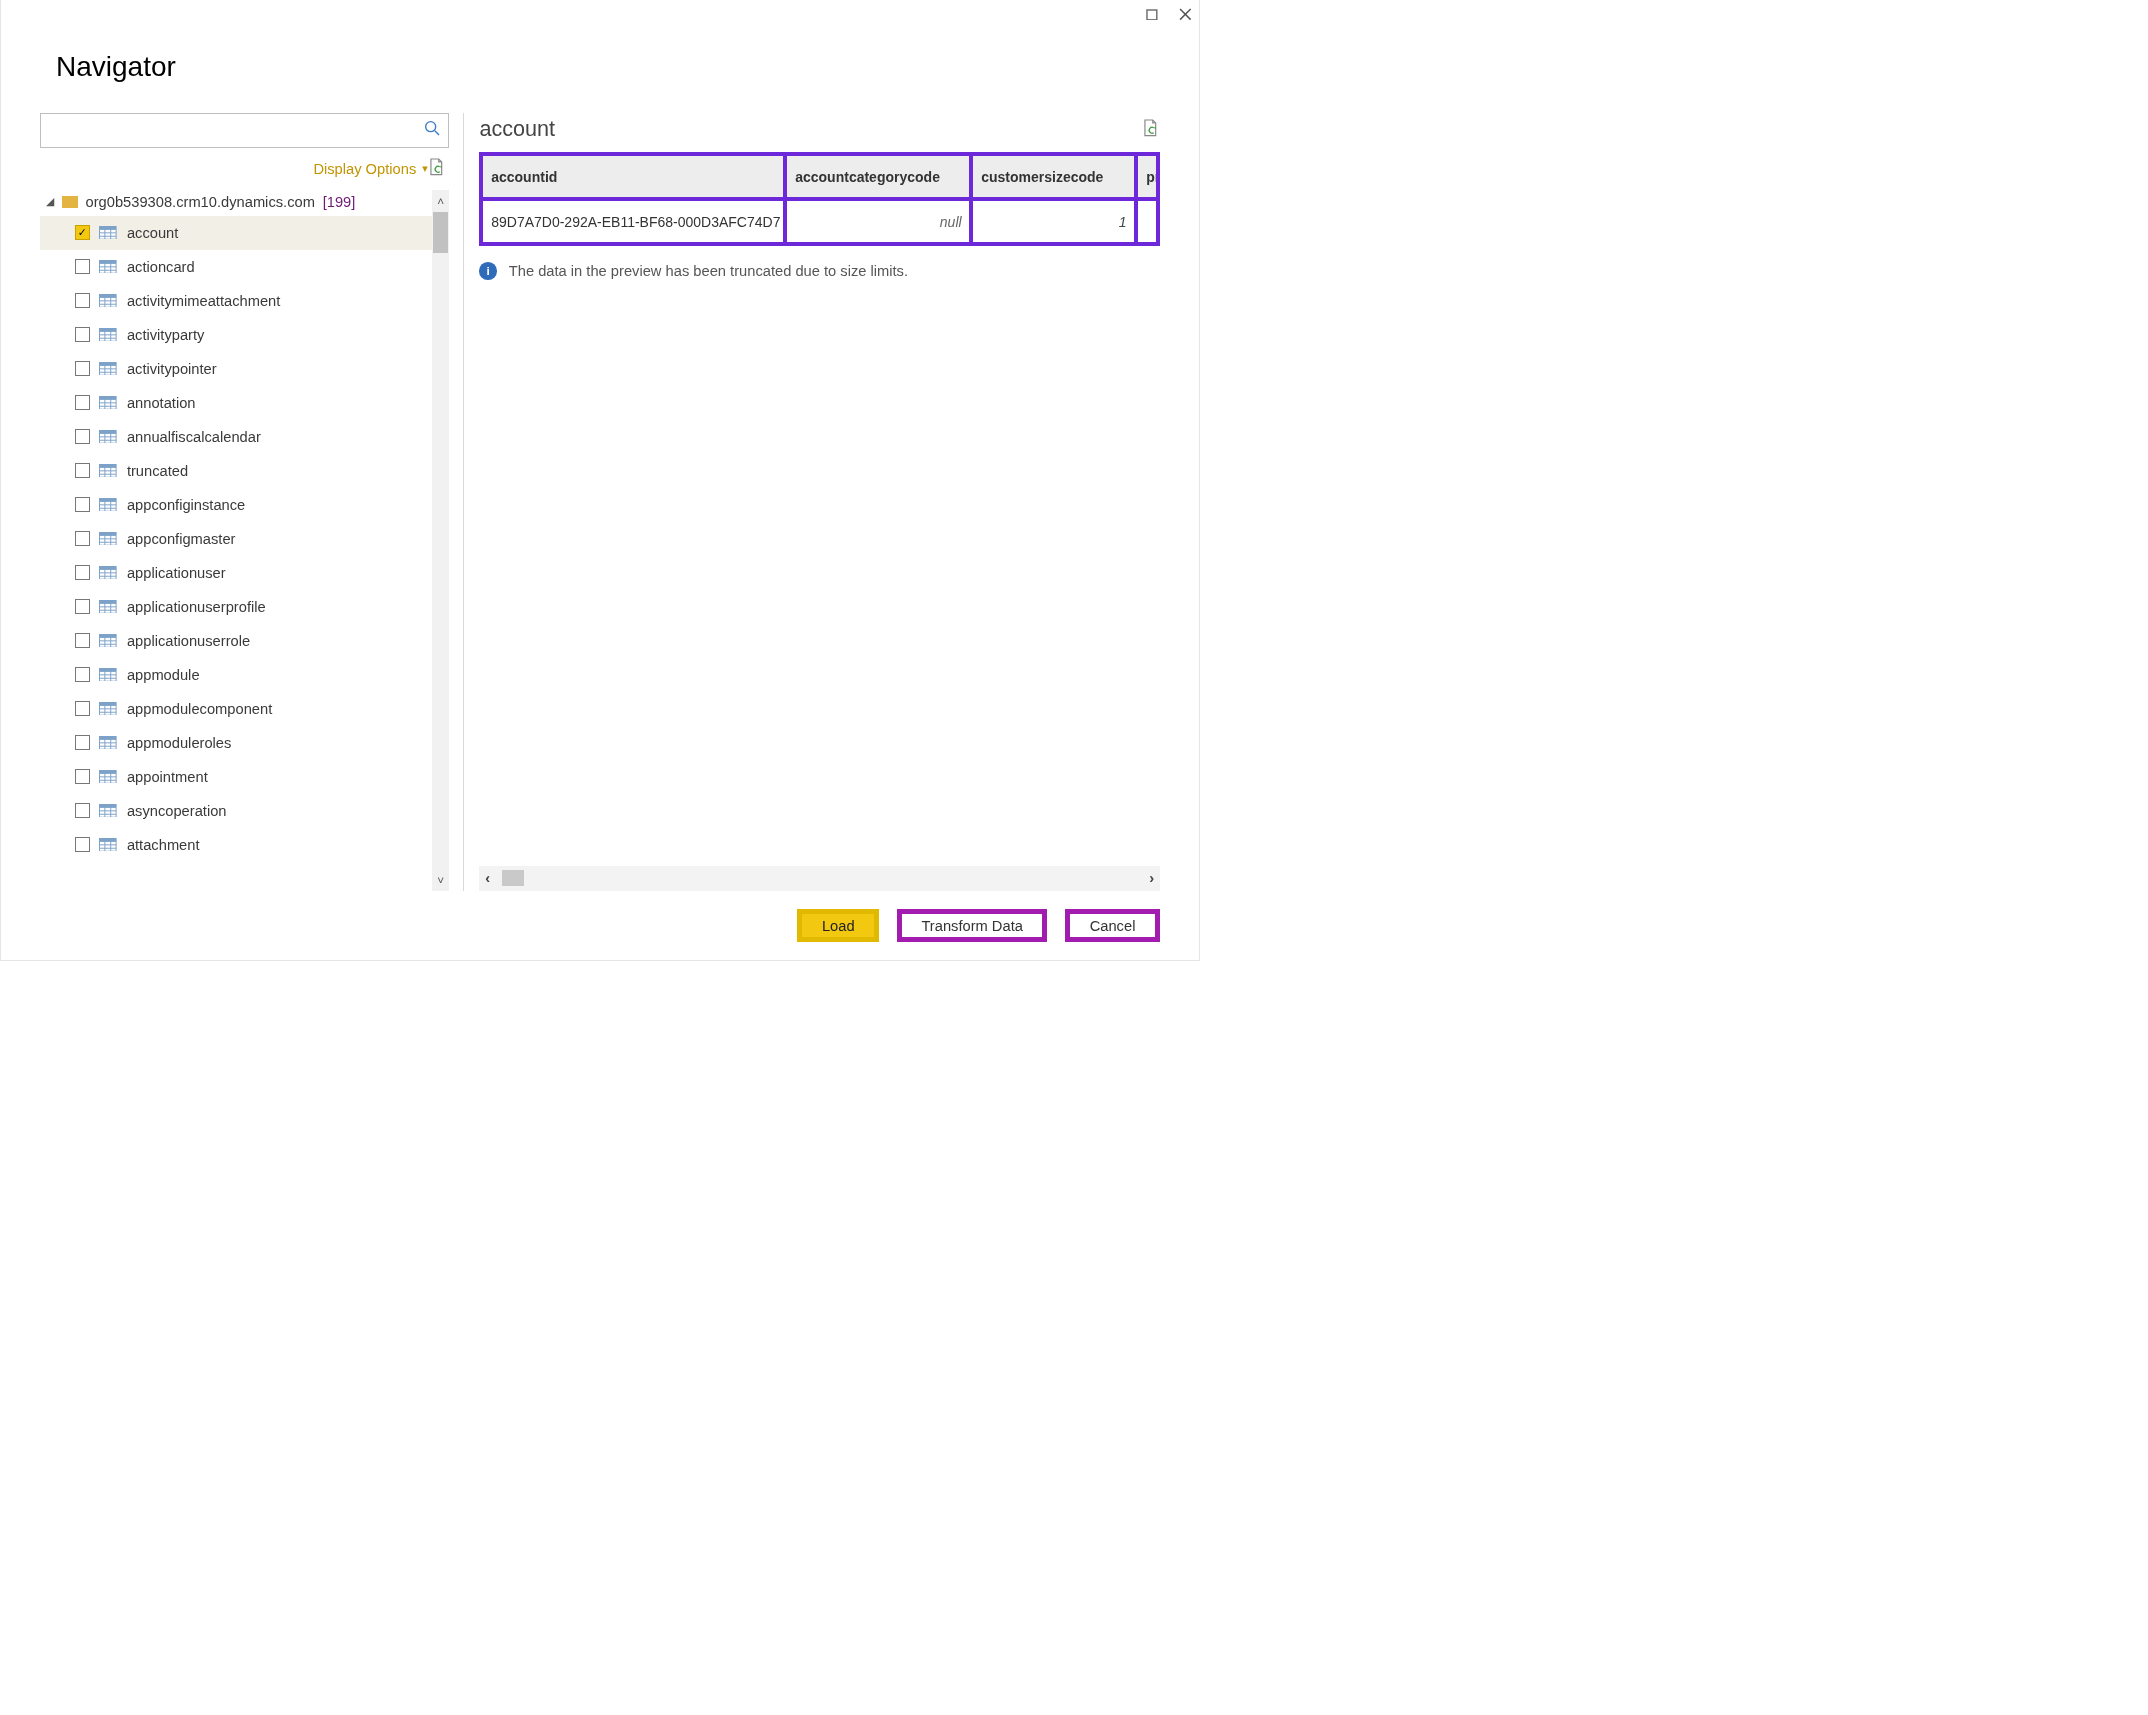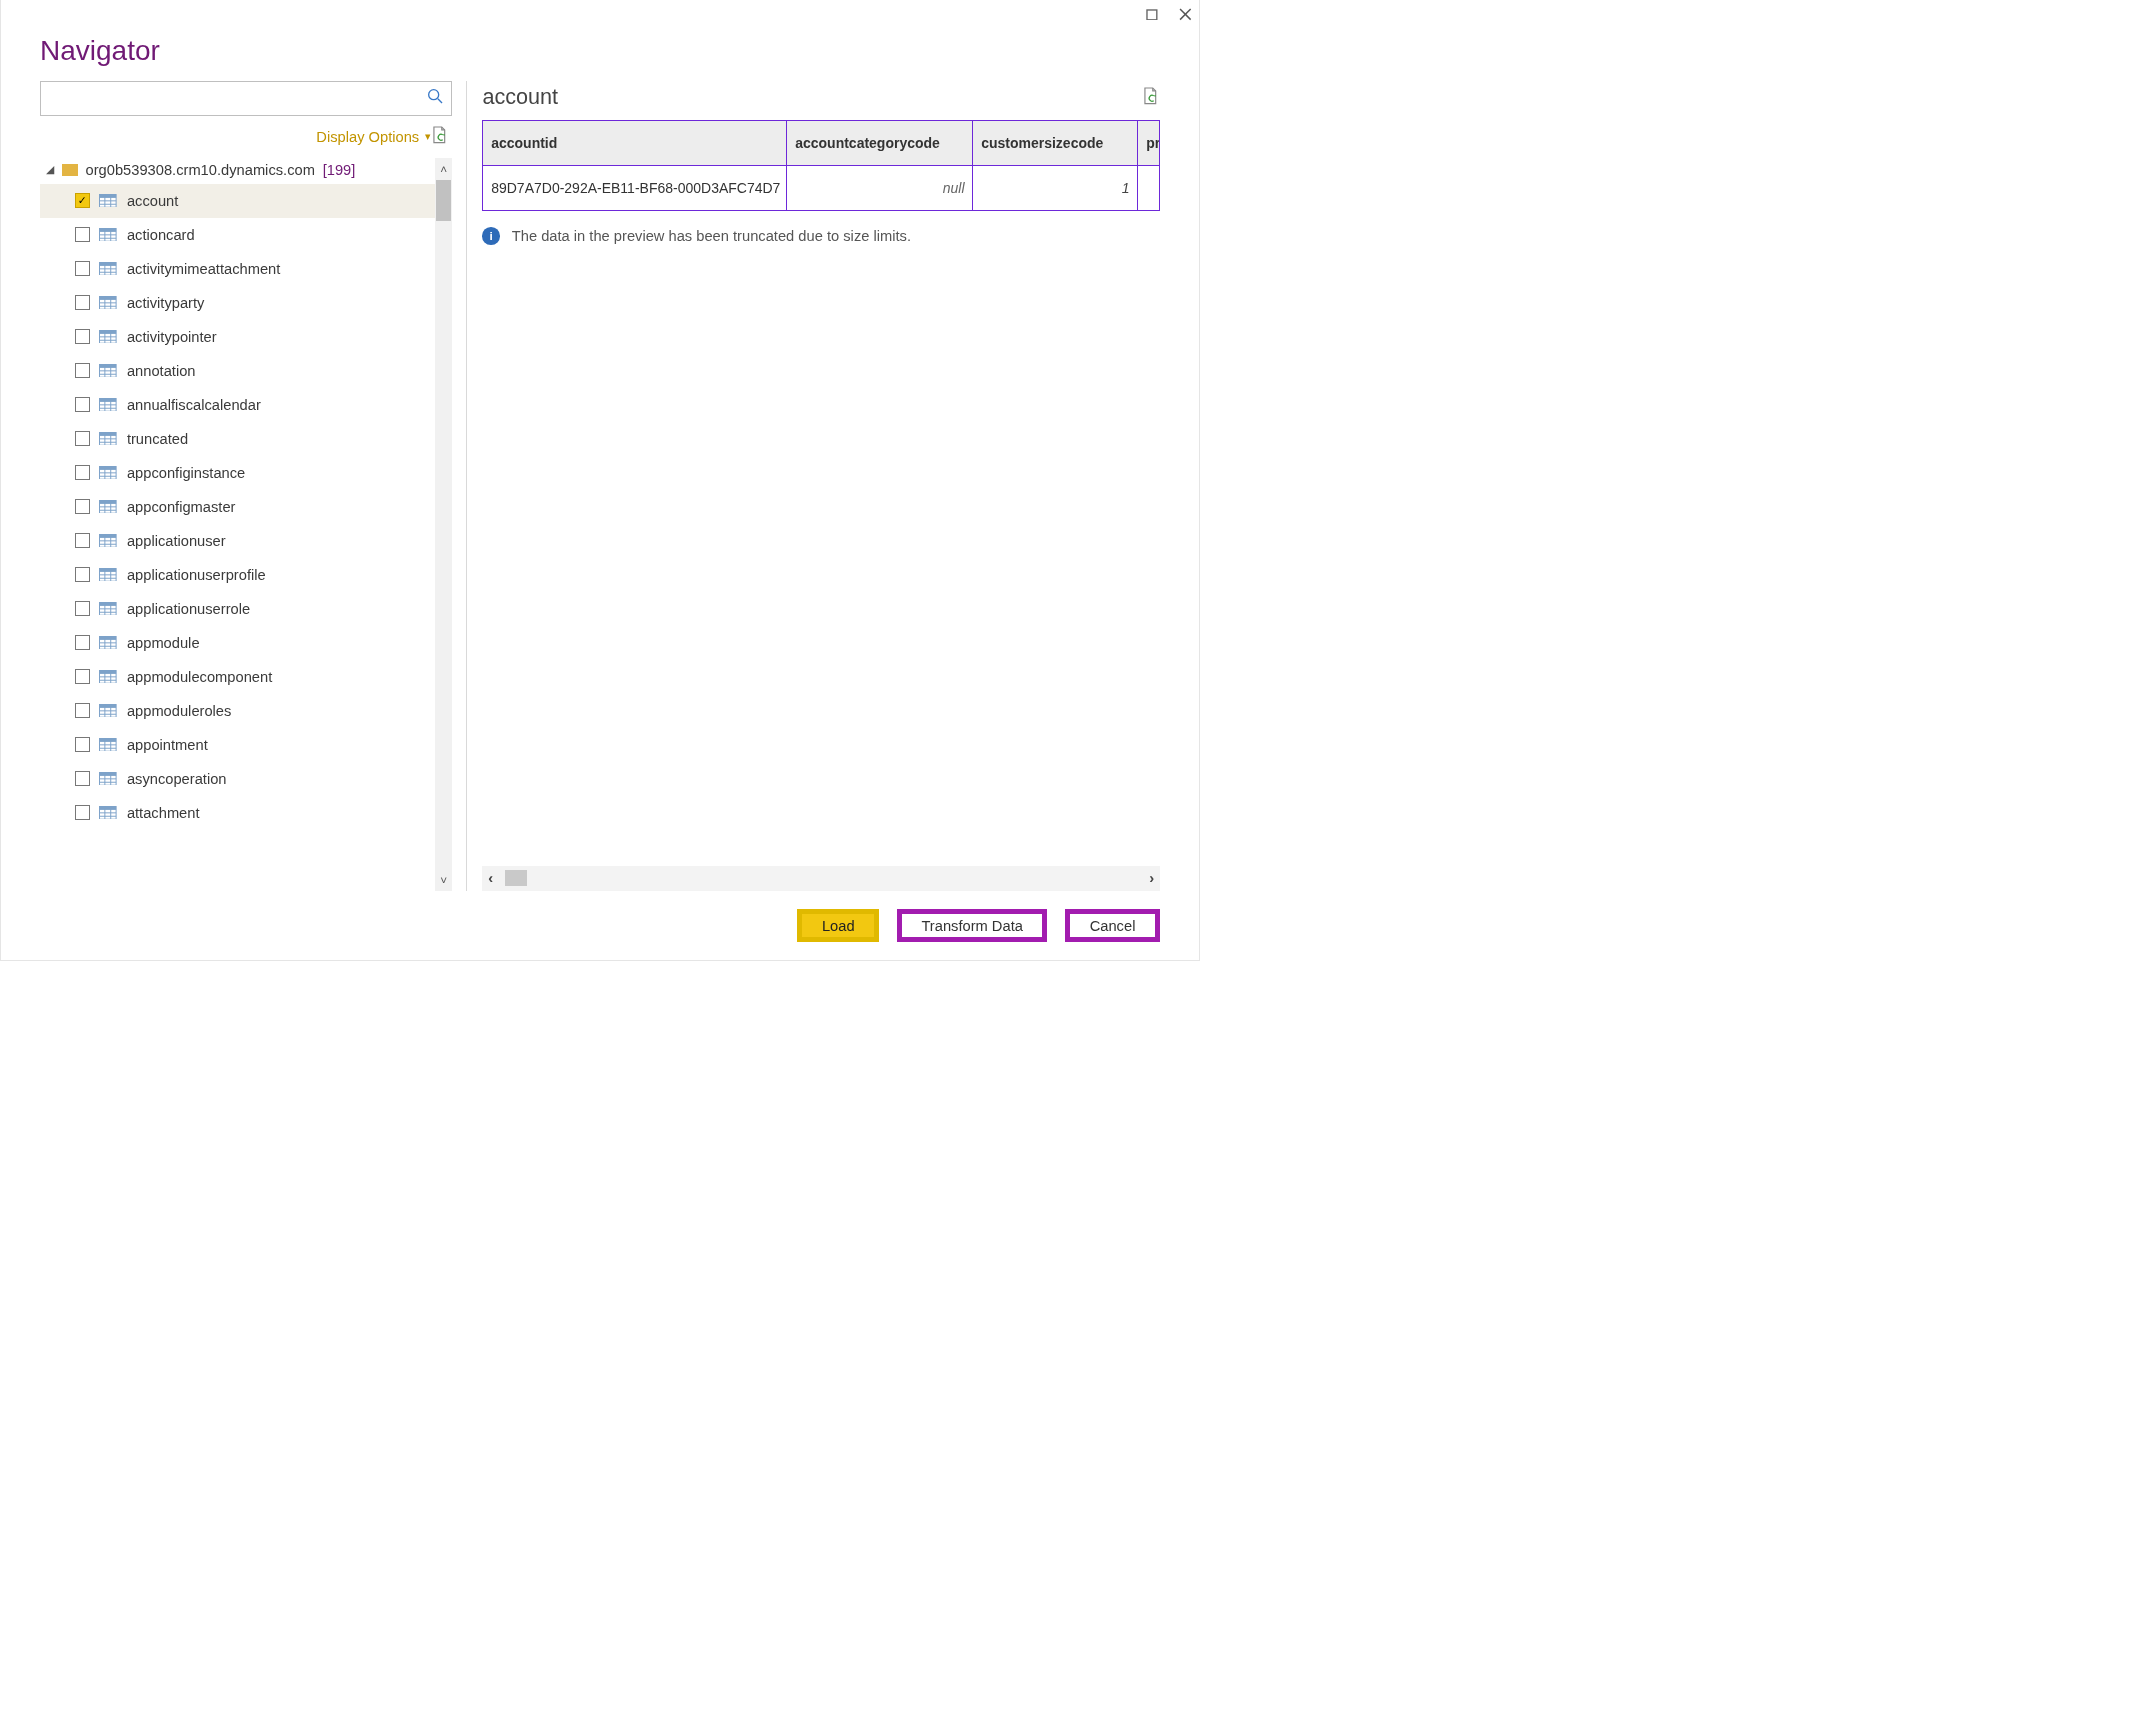"Navigator" .header h1 { color: #701a75 -> #000000; margin: 0 -> 16px }
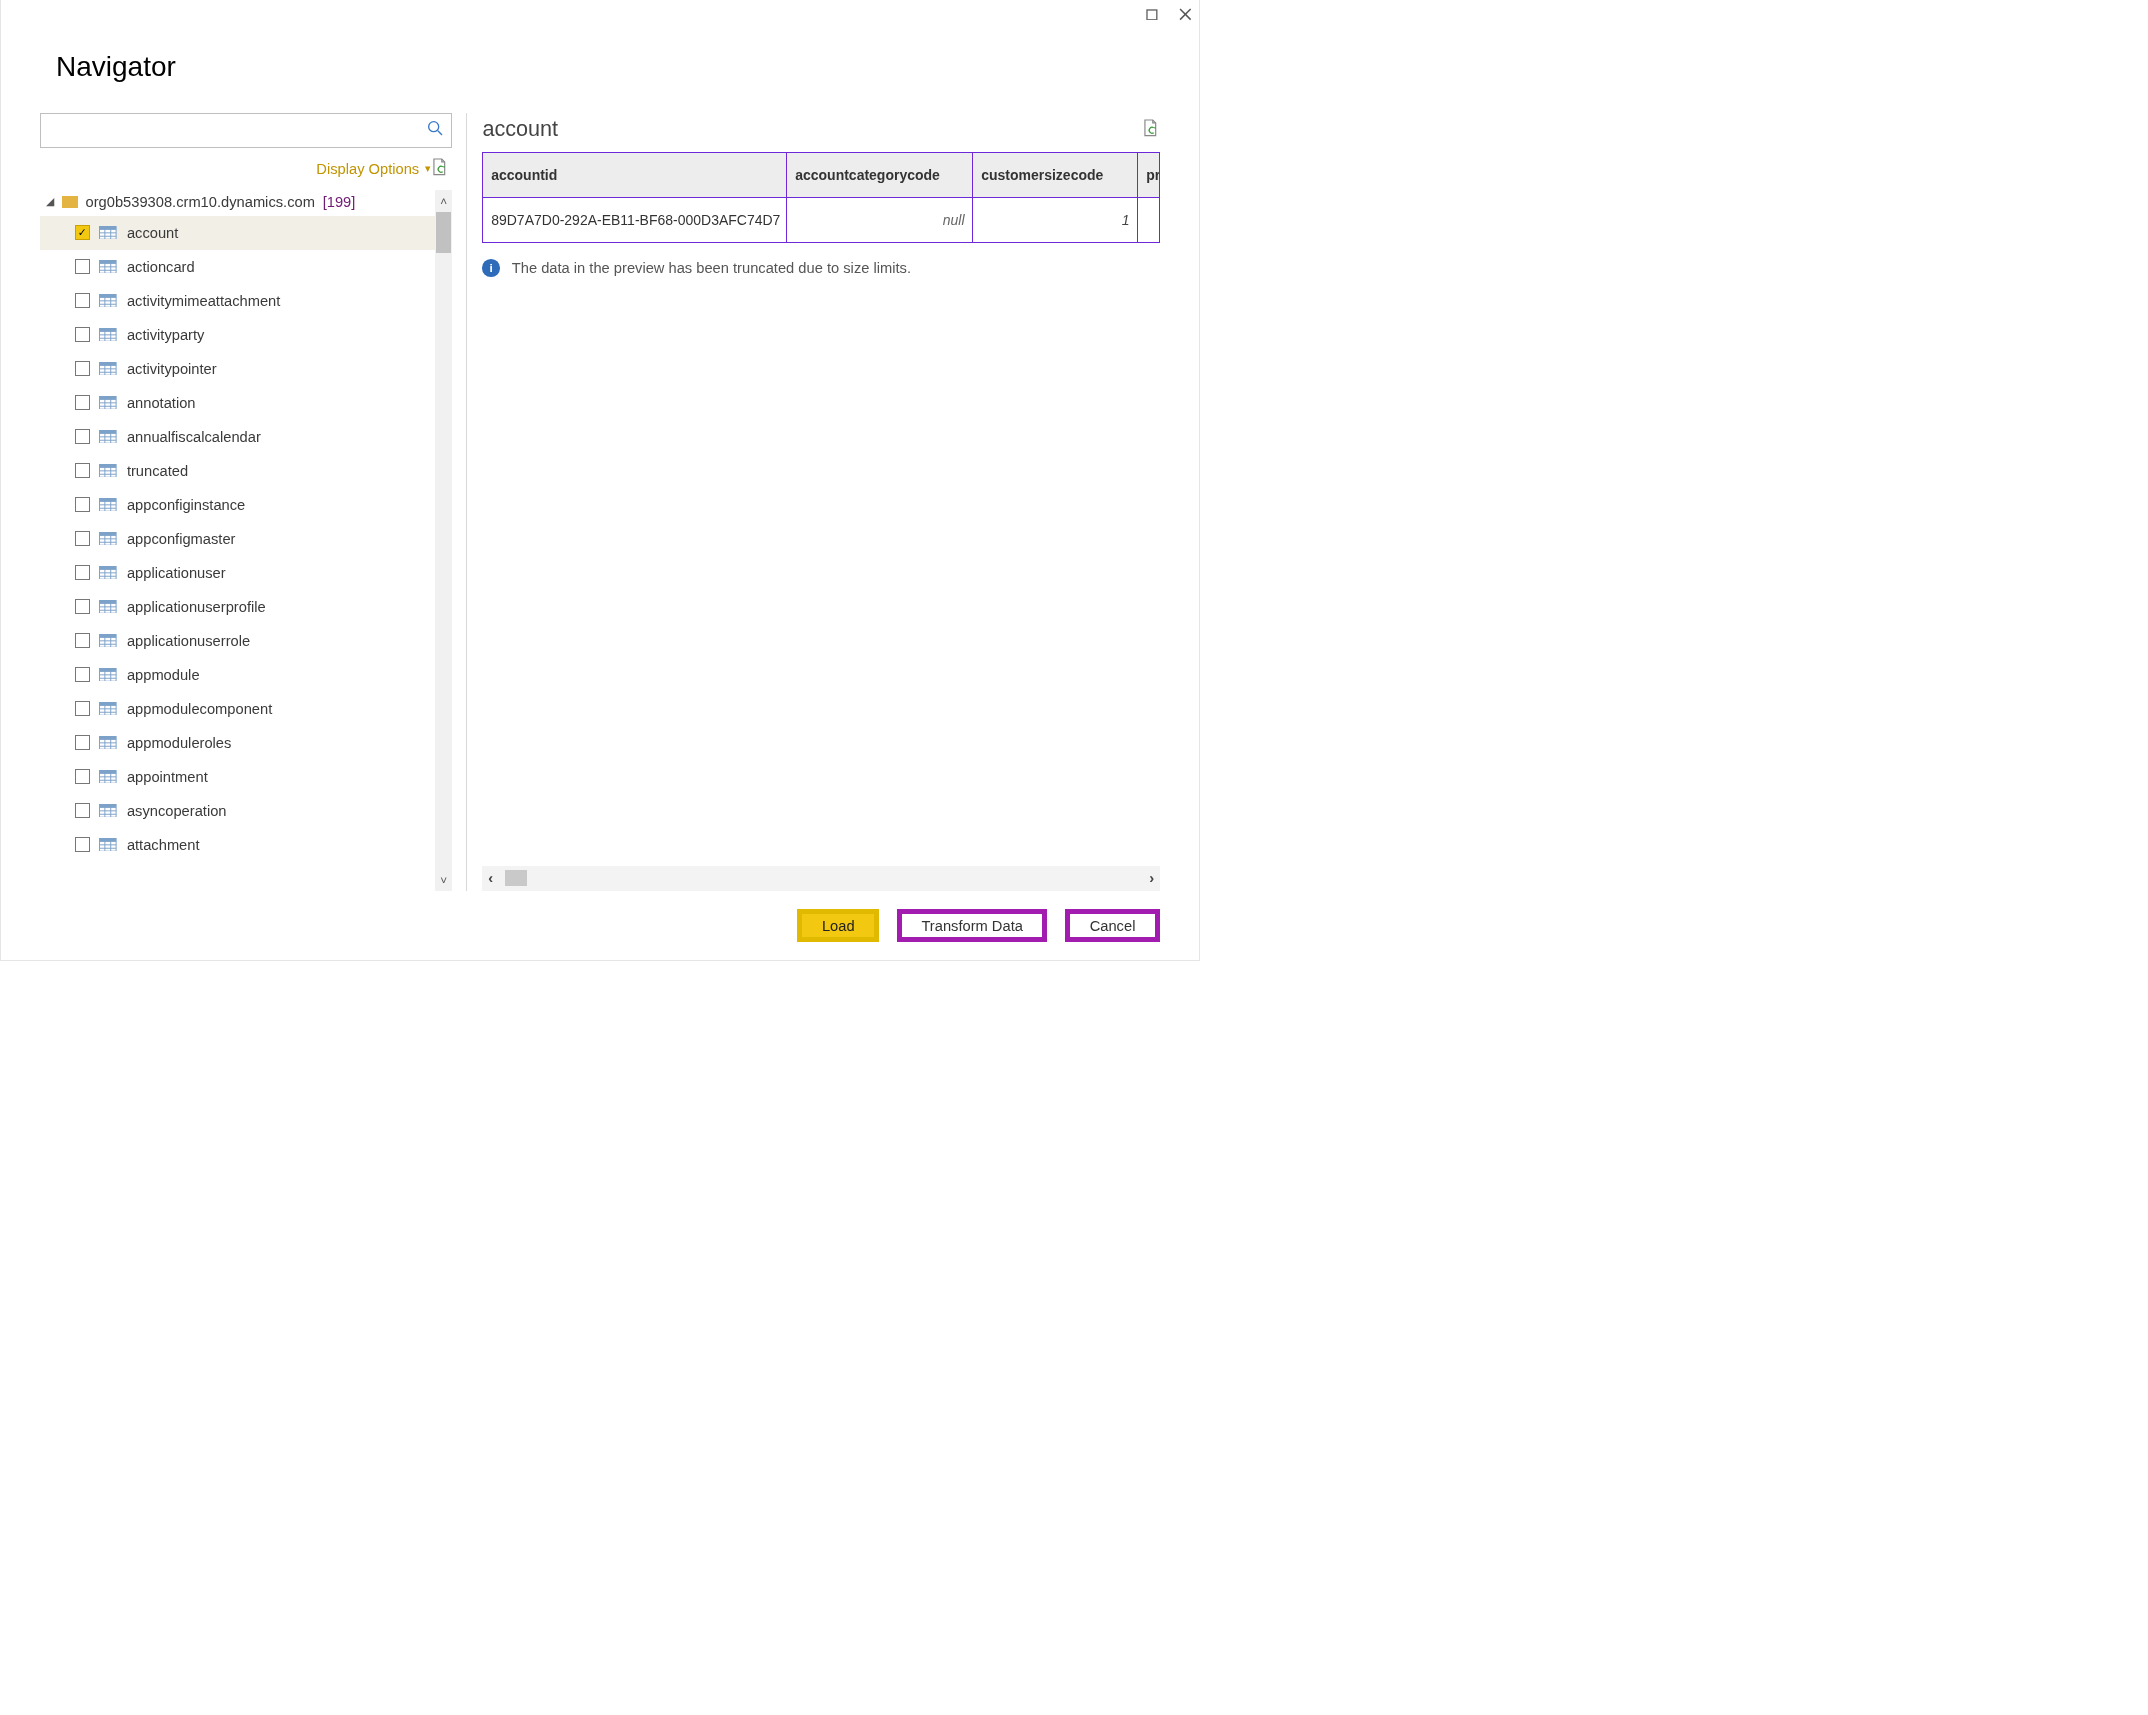"accountid" .preview-table th, .preview-table td { border: 1px solid #6d28d9 -> 4px solid #6d28d9 }
